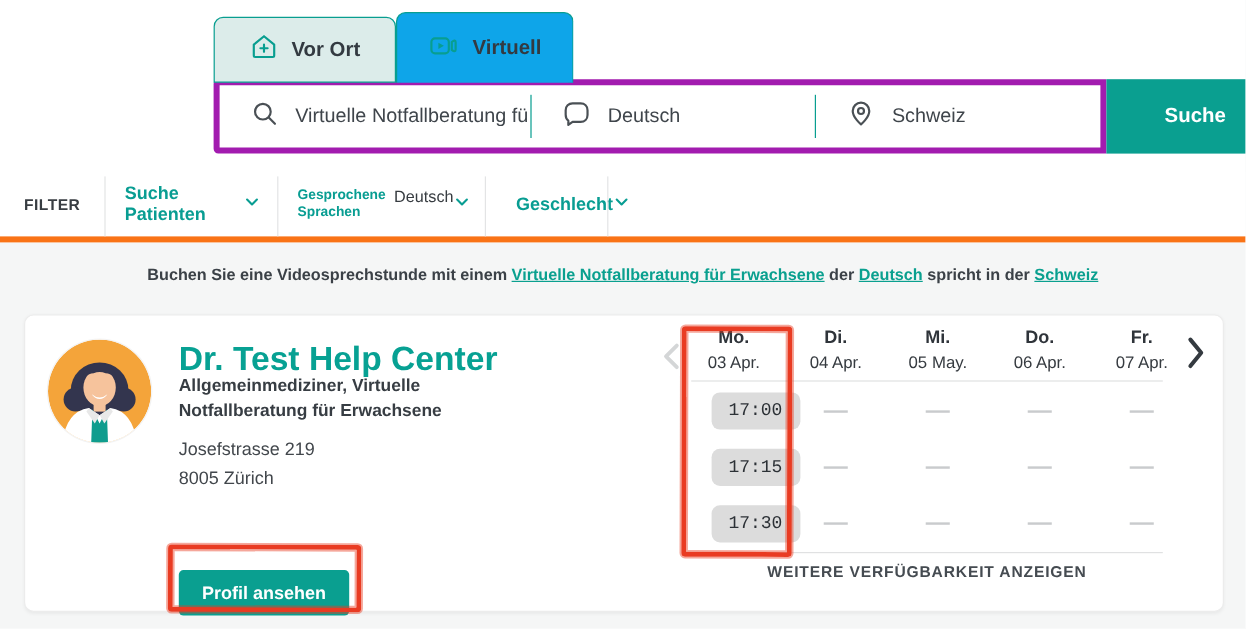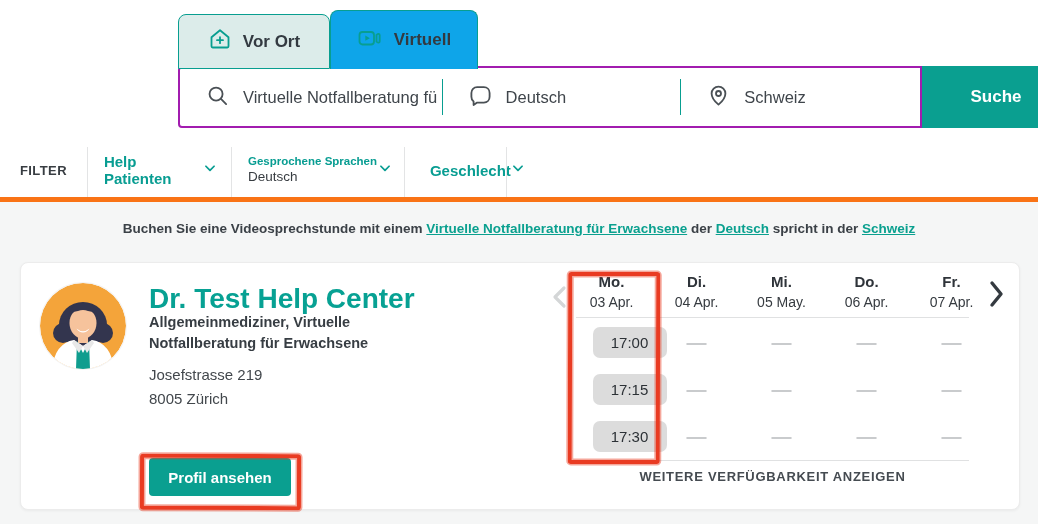"Virtuelle Notfallberatung fü" .searchbar { border: 2px solid #a21caf -> 5px solid #a21caf }
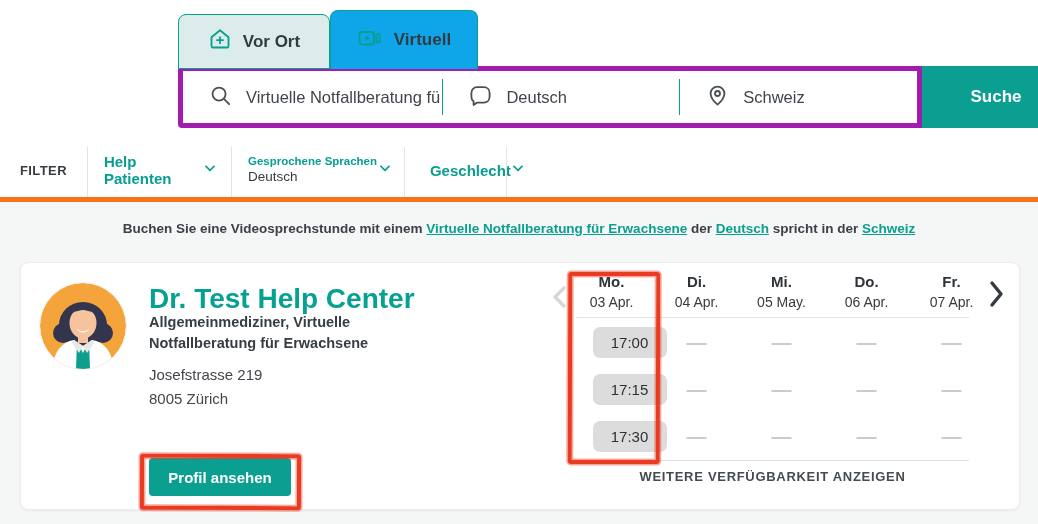"Help Patienten" span.flabel { text: Help -> Suche }
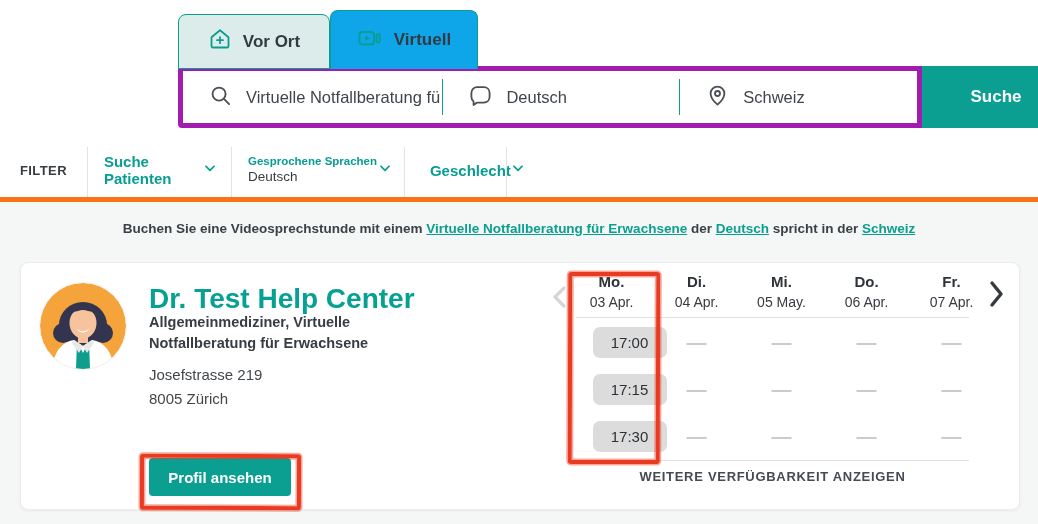"Gesprochene Sprachen" .fstack { flex-direction: column -> none }
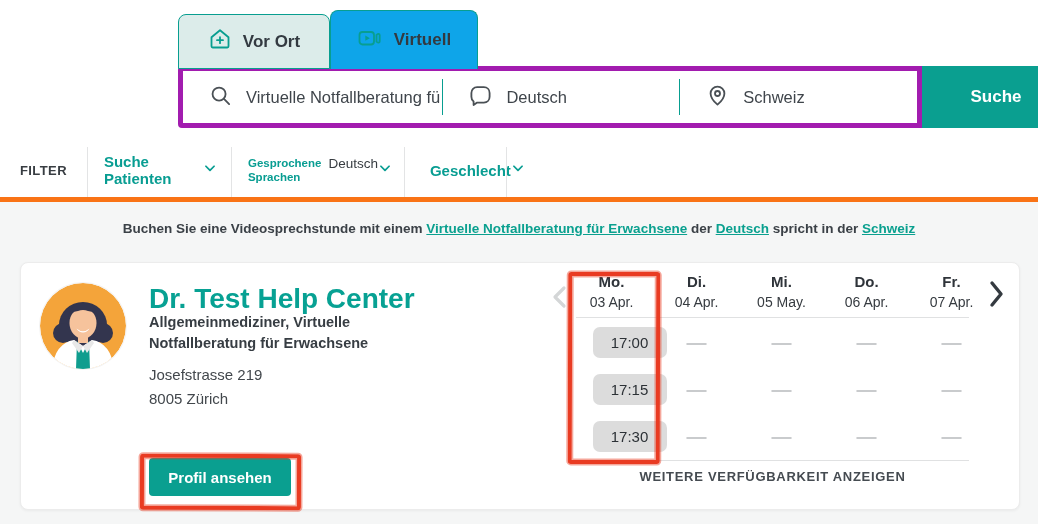"17:00" .slot { font-family: Liberation Sans, sans-serif -> Liberation Mono, monospace }
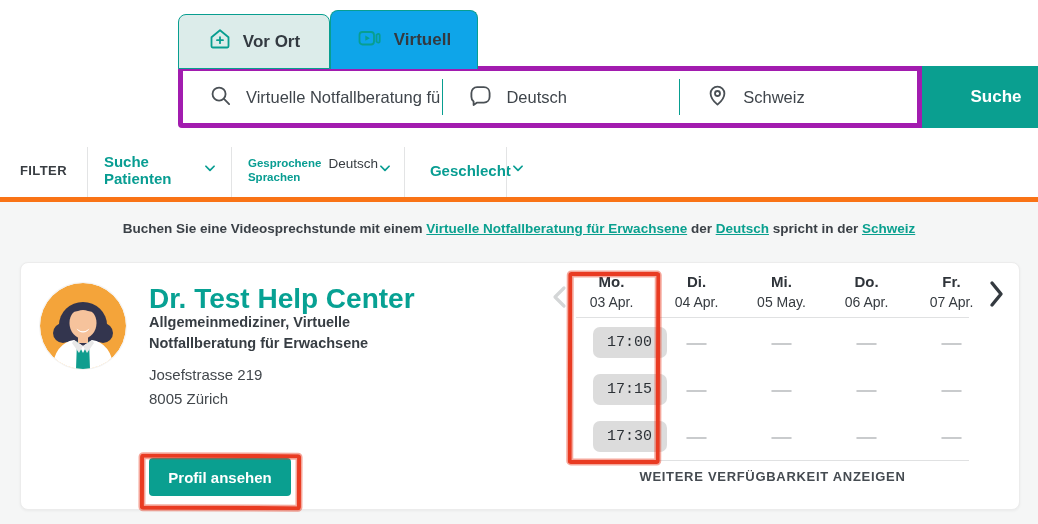"Profil ansehen" .profile-btn { top: 195px -> 212px }
